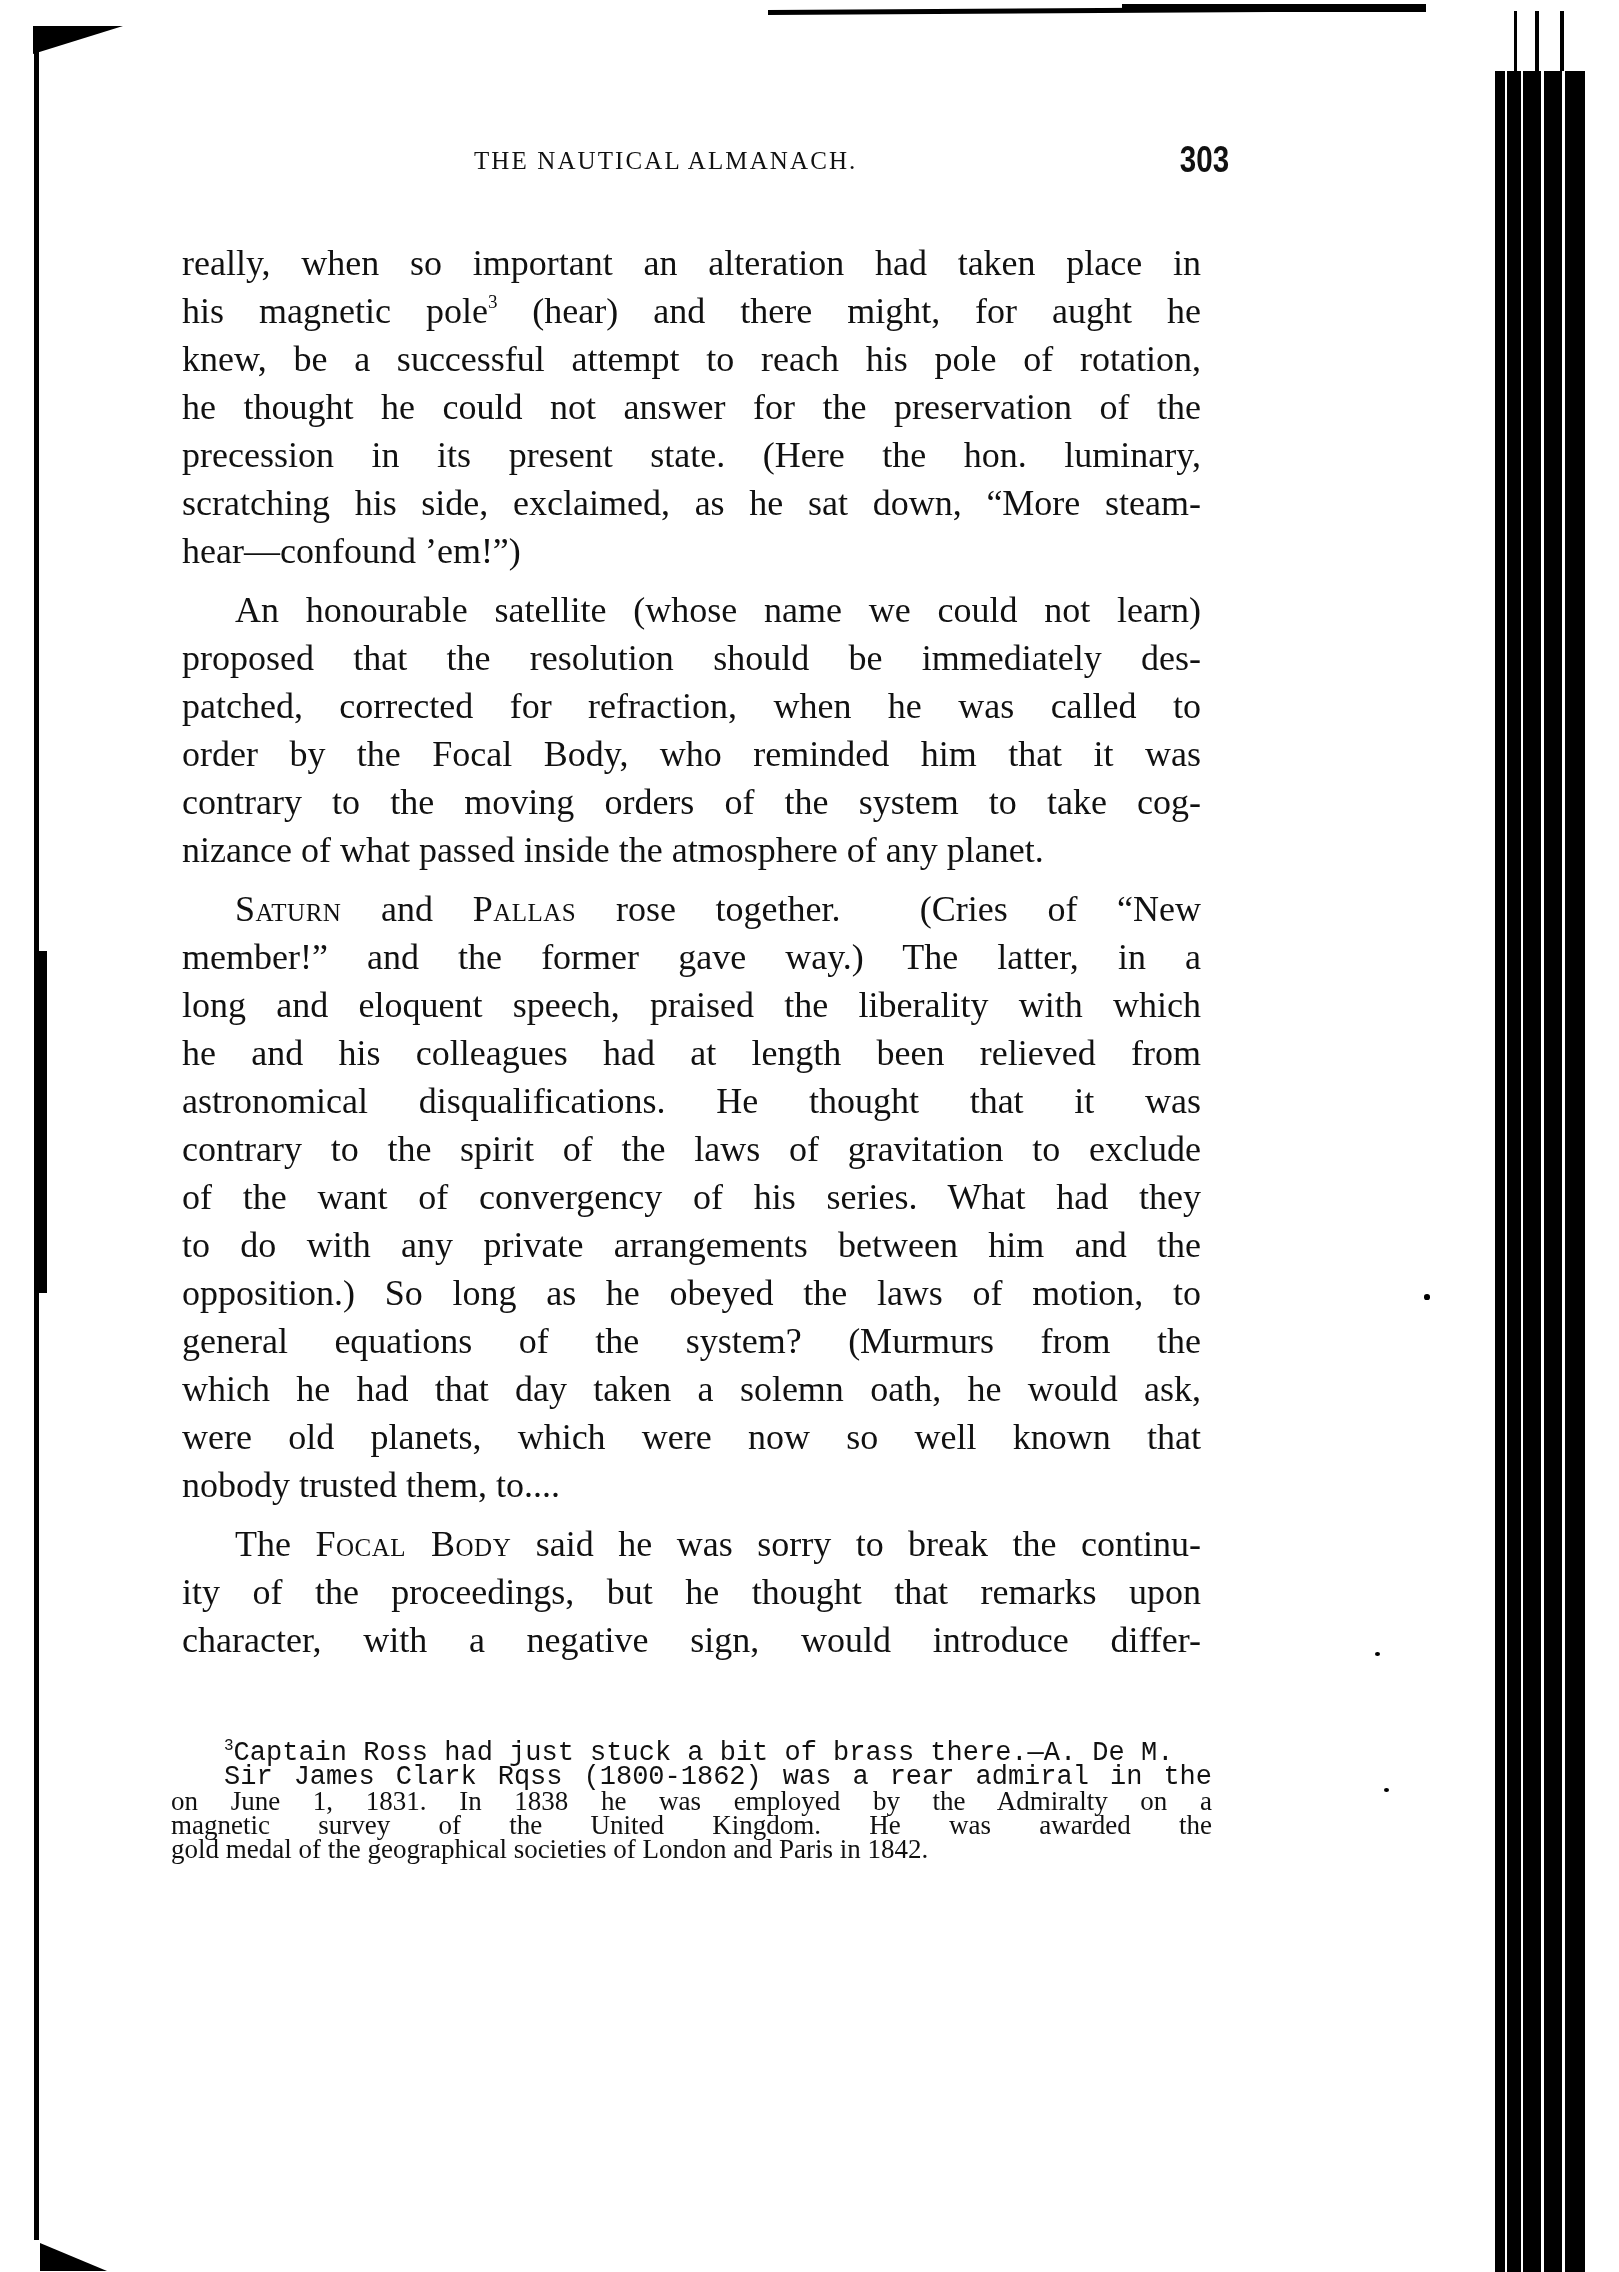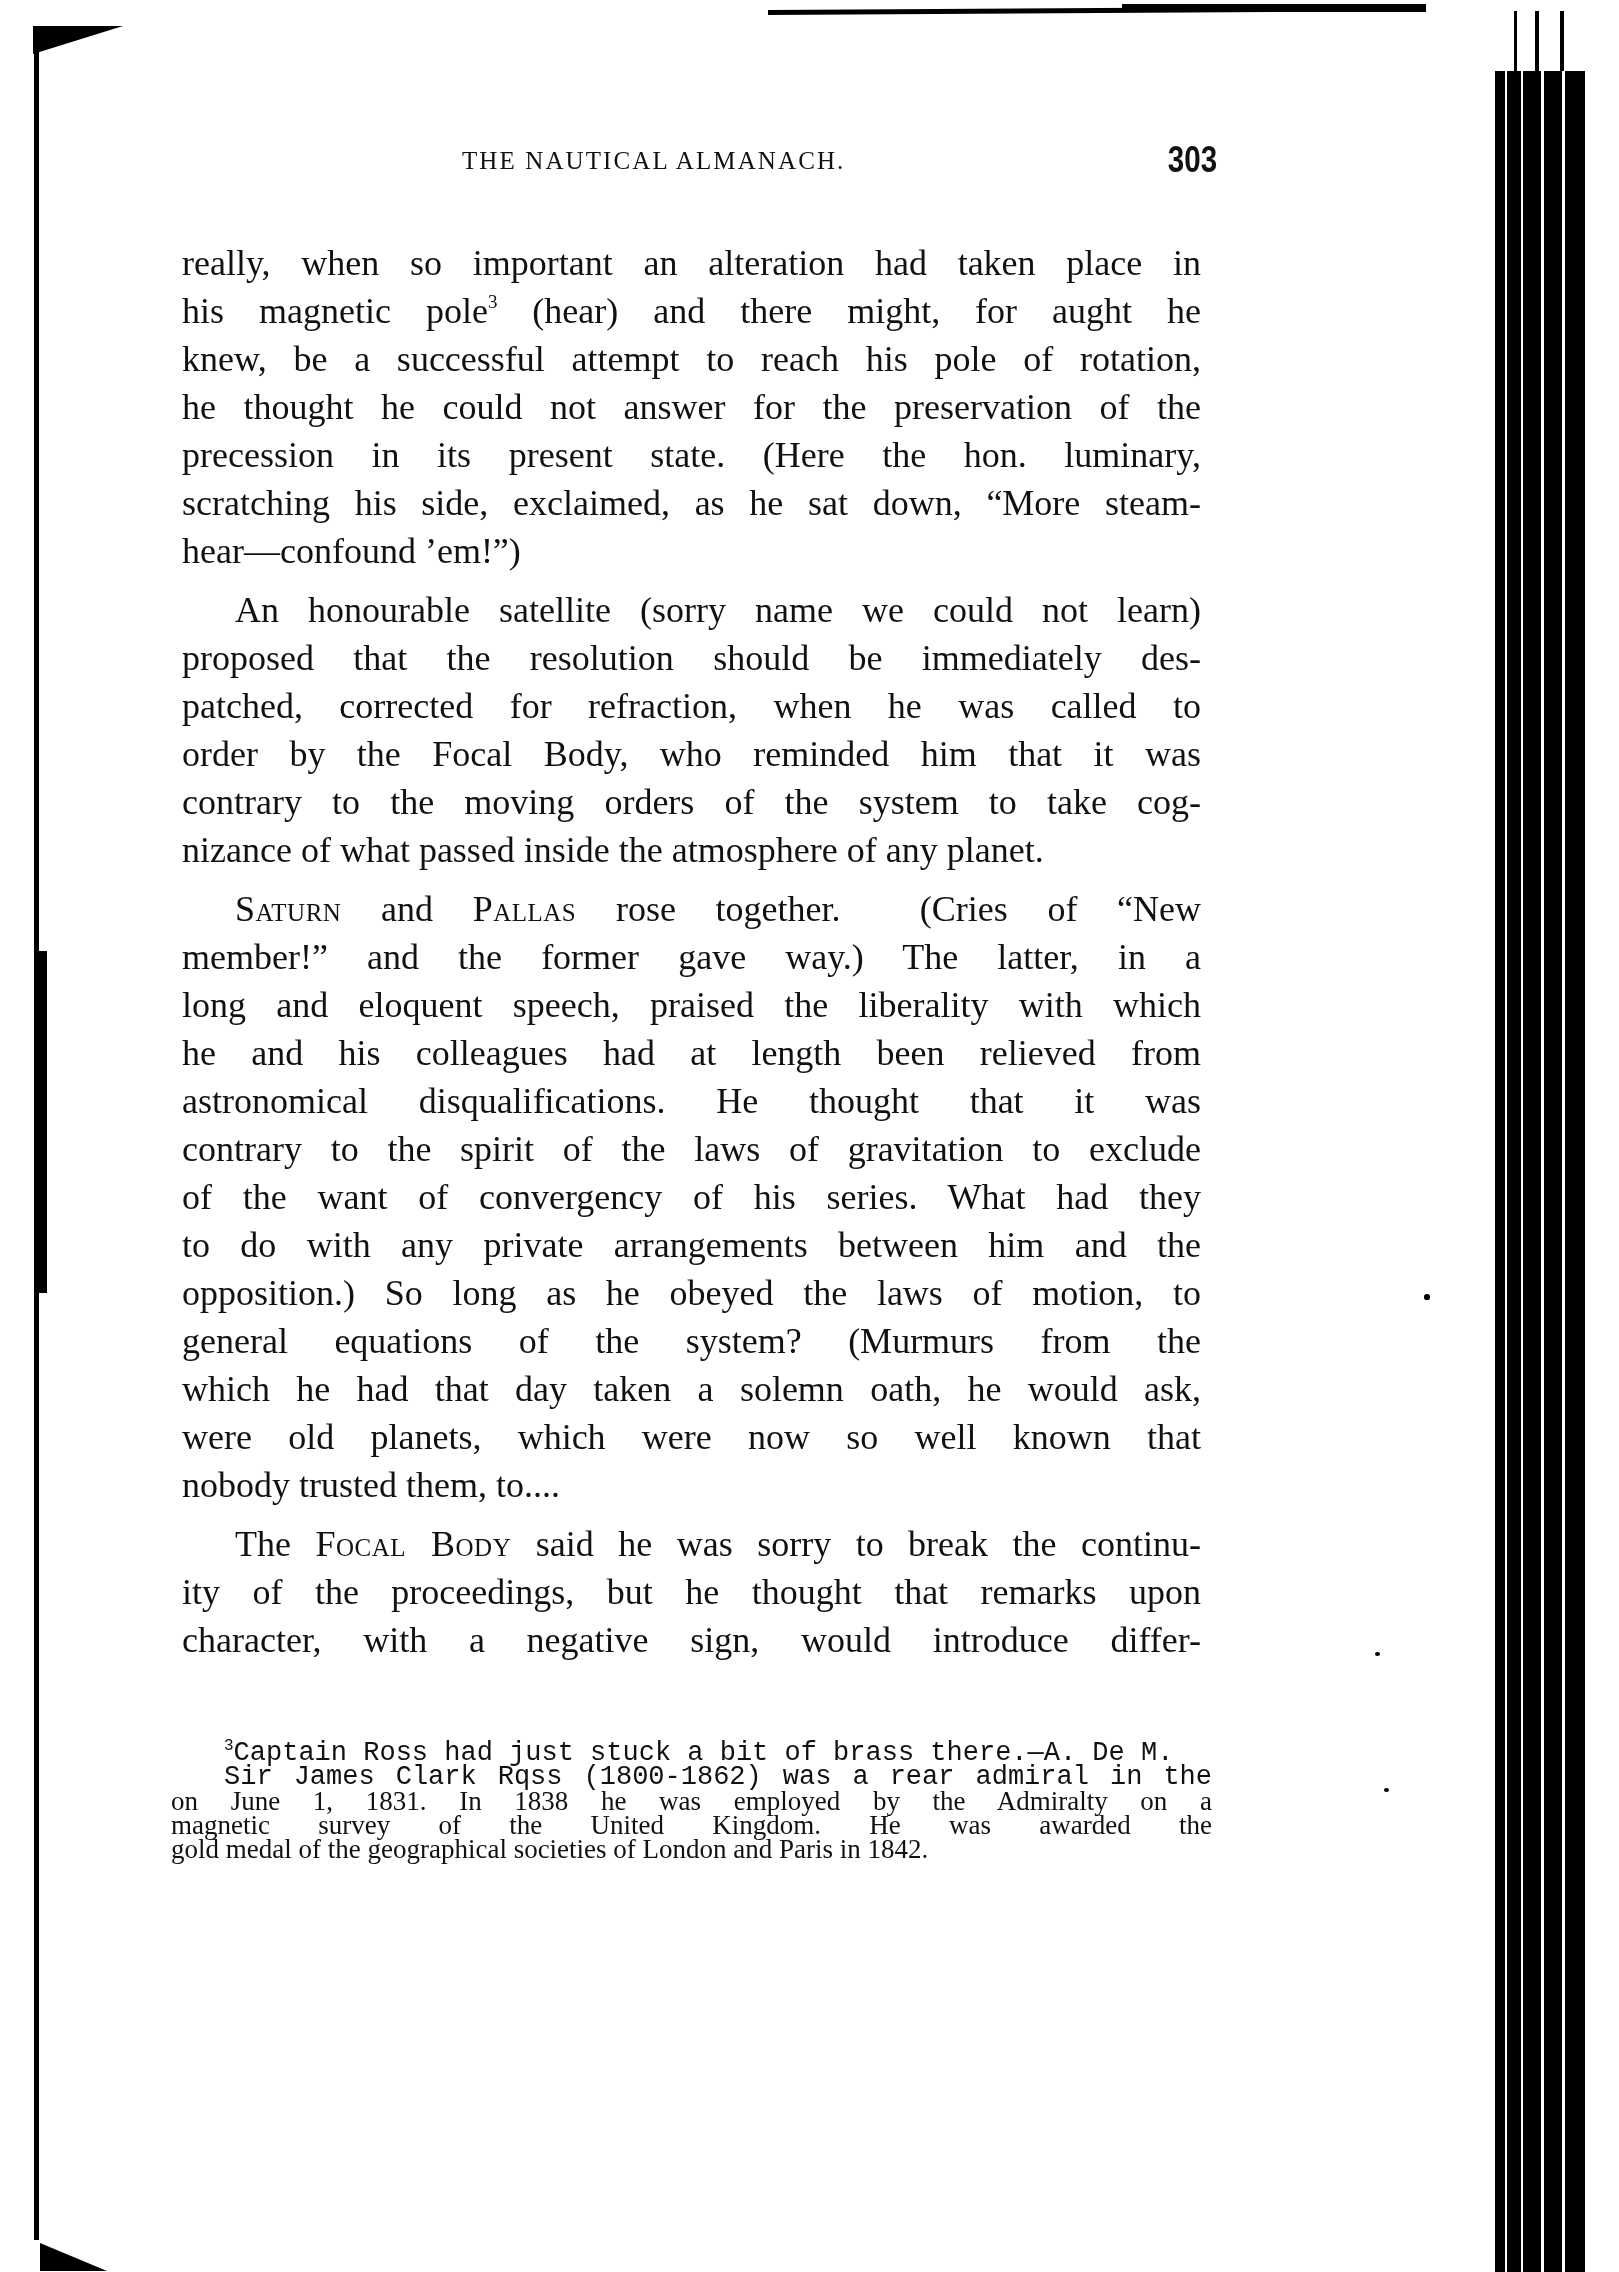"THE NAUTICAL ALMANACH." .running-head { left: 462px -> 474px }
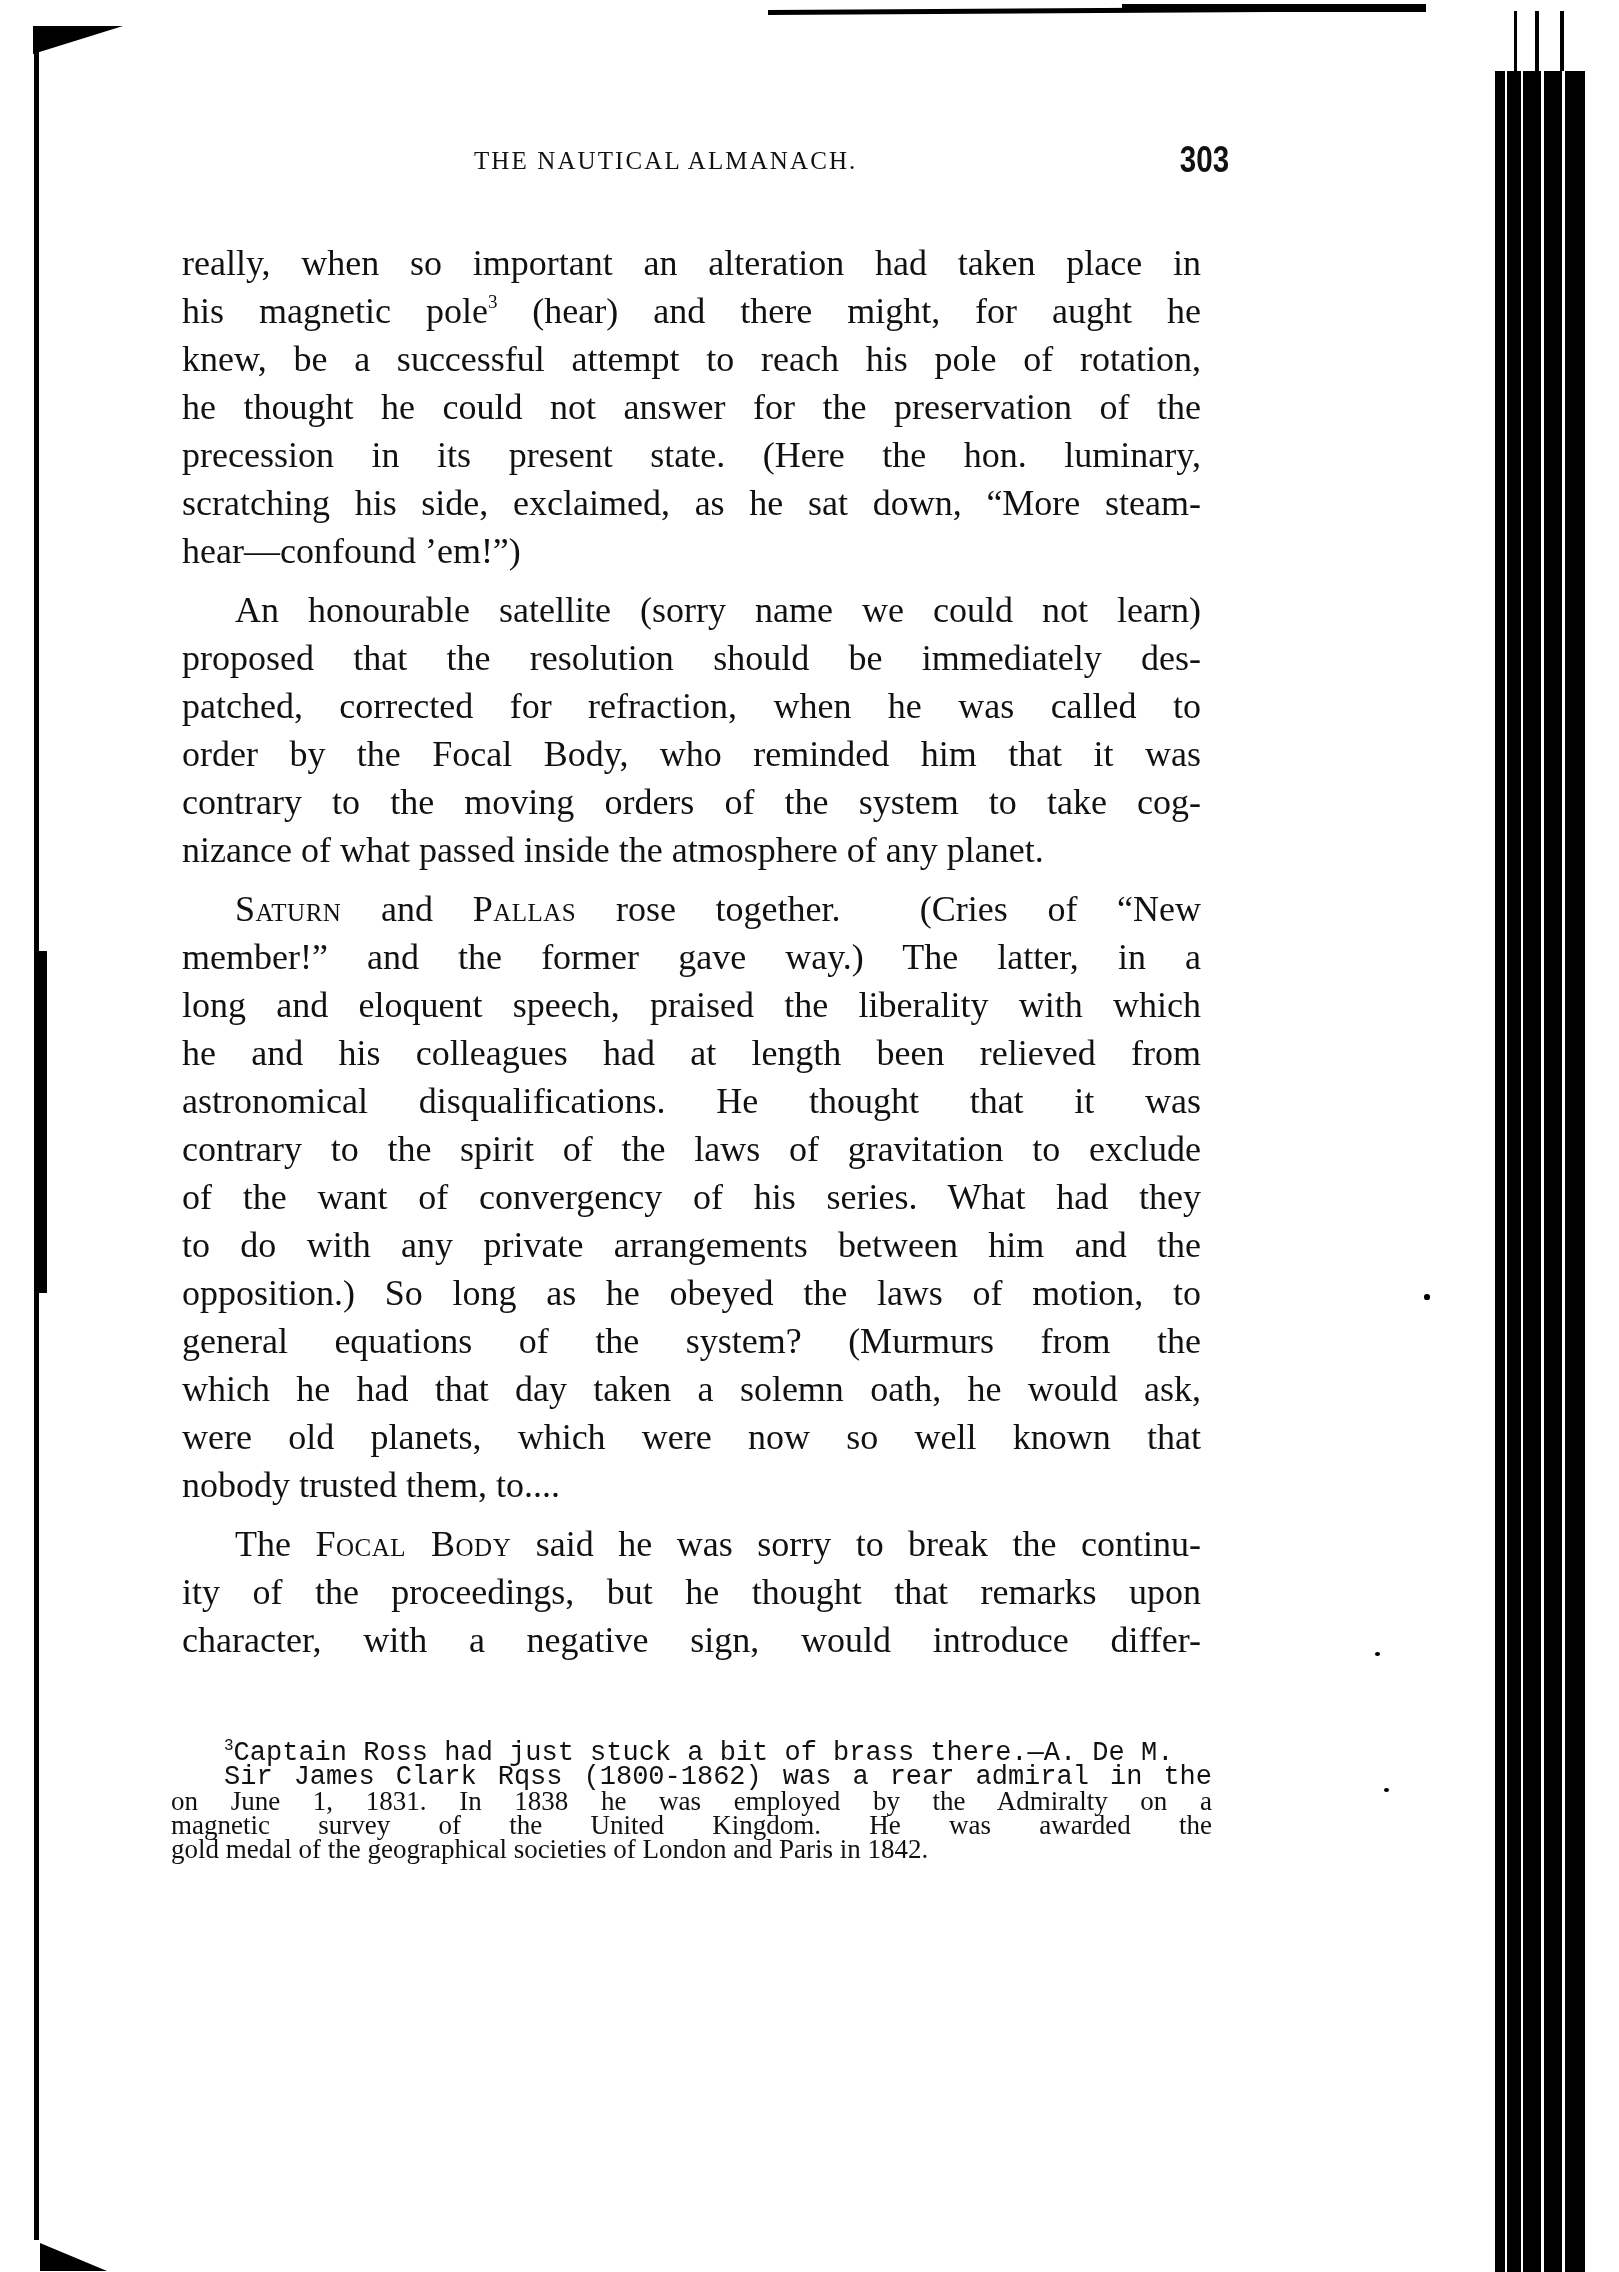"An honourable satellite (sorry name" span.ln { text: sorry -> whose }
